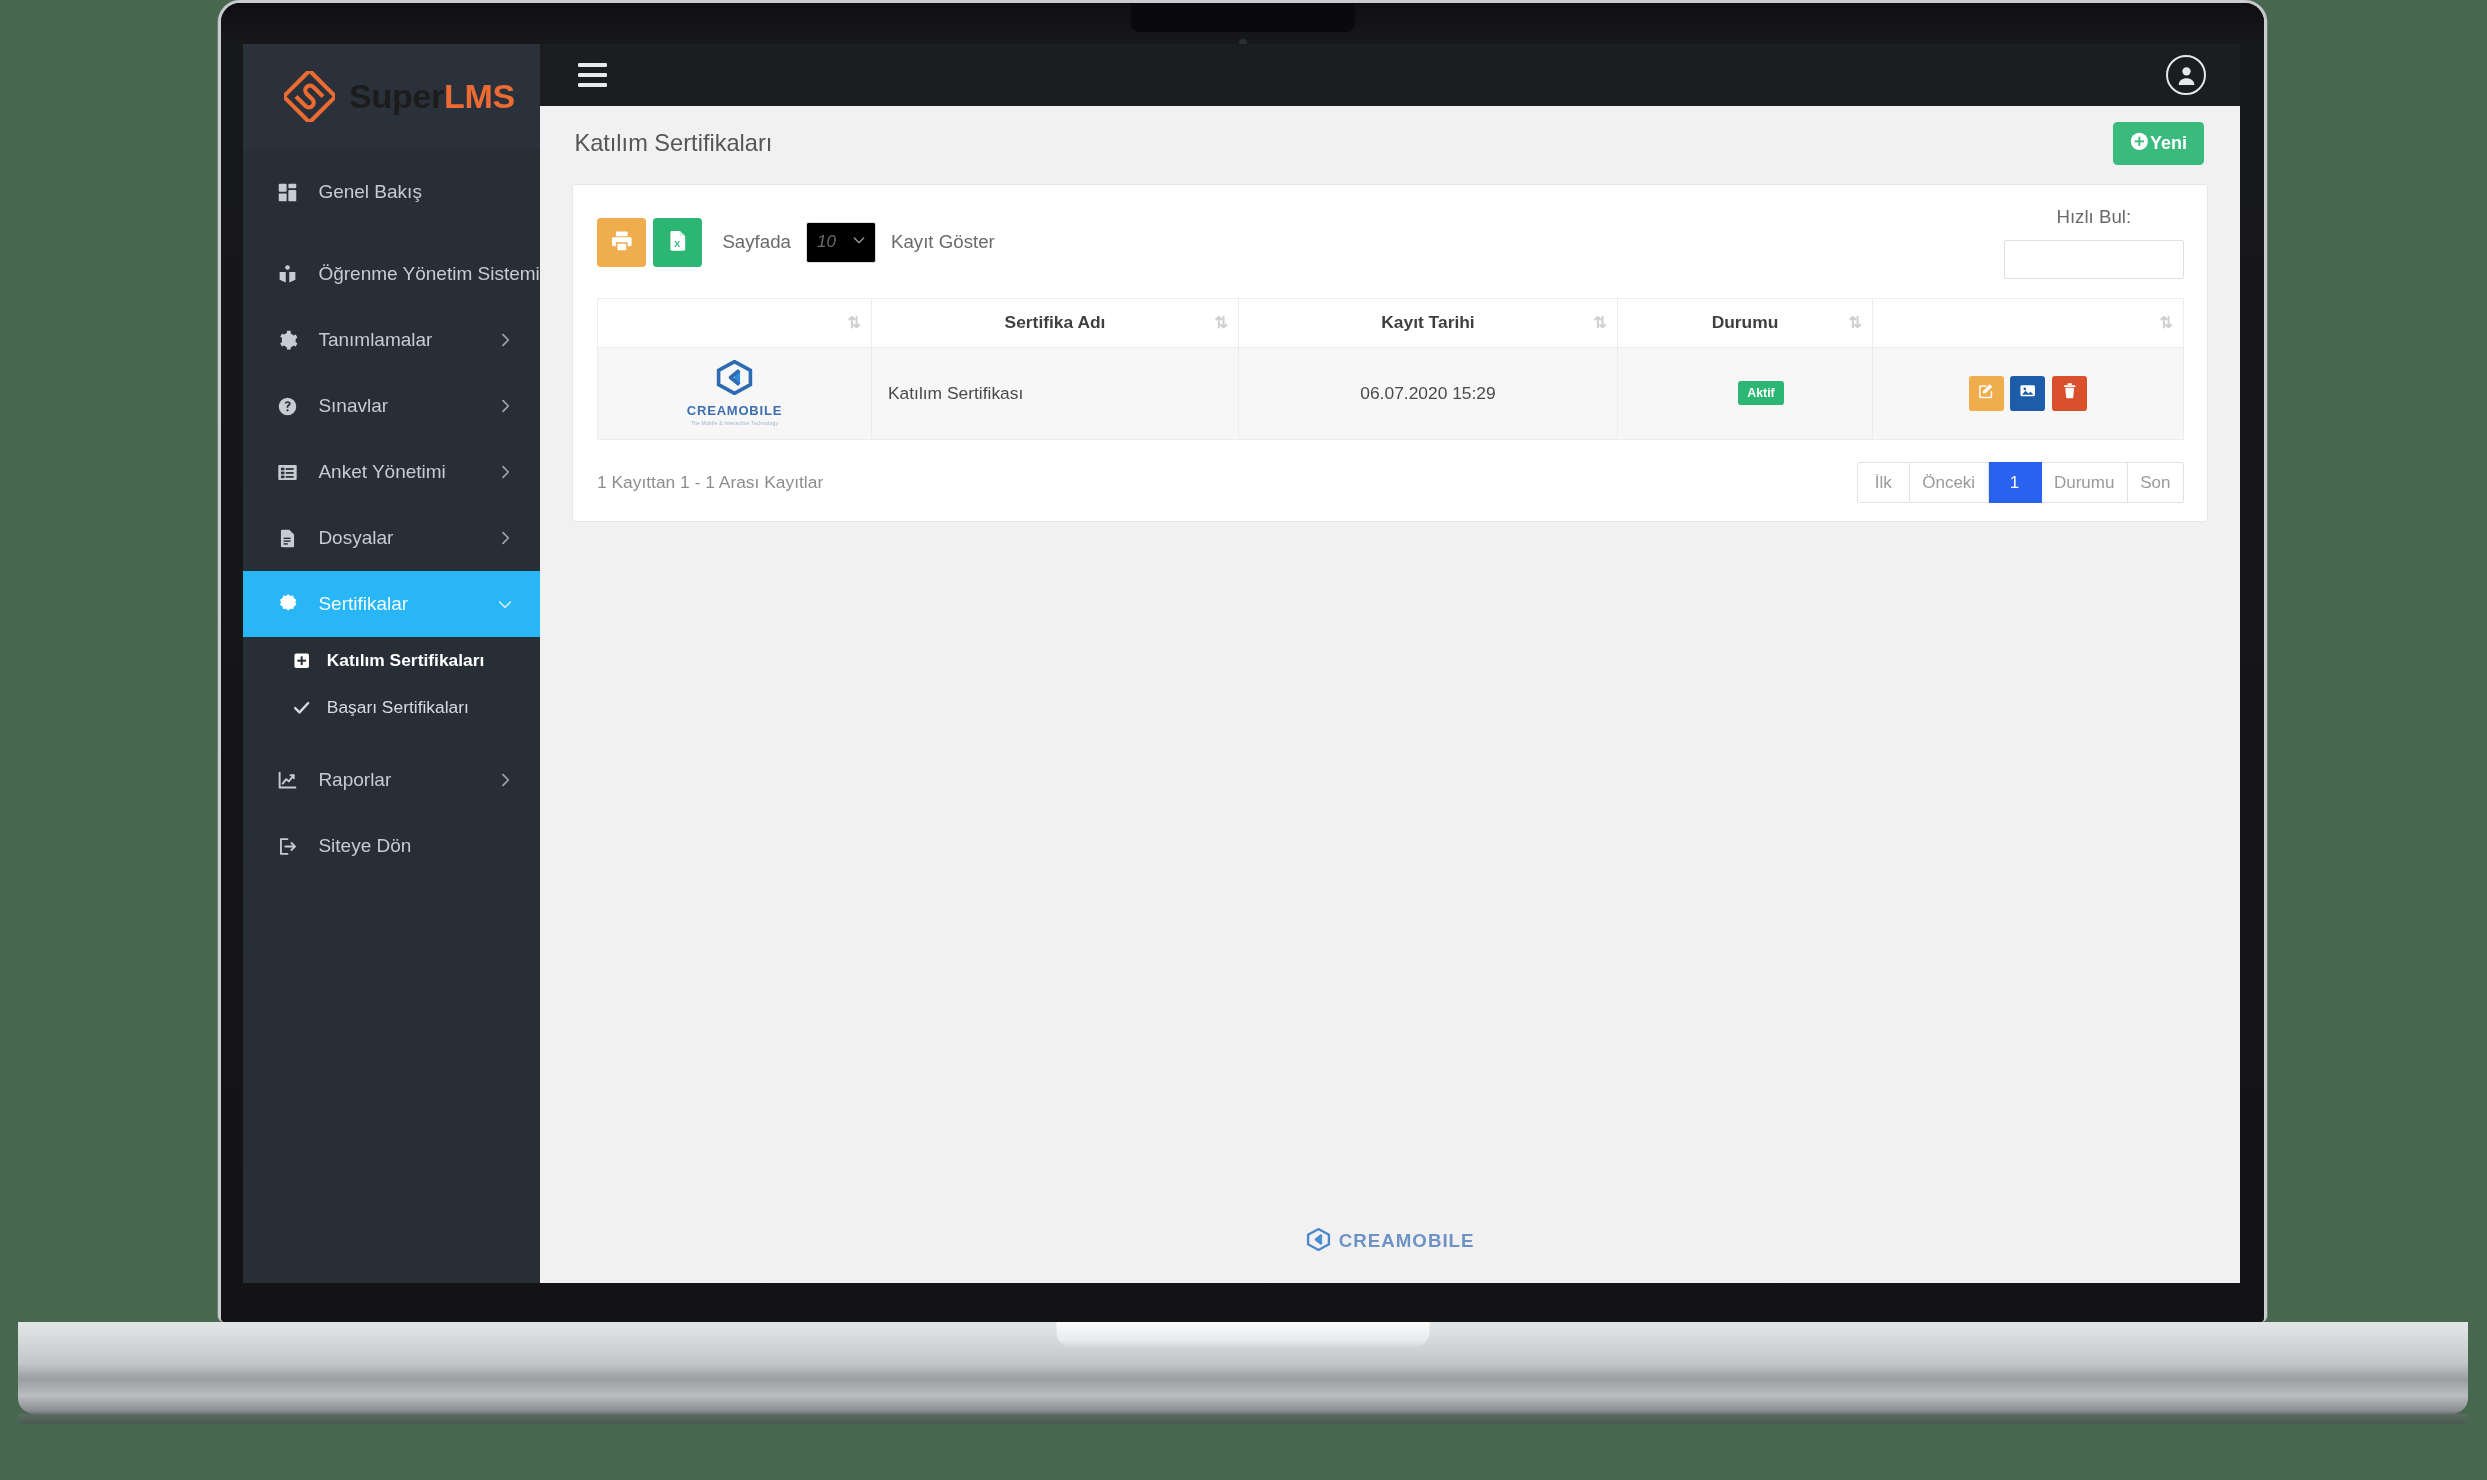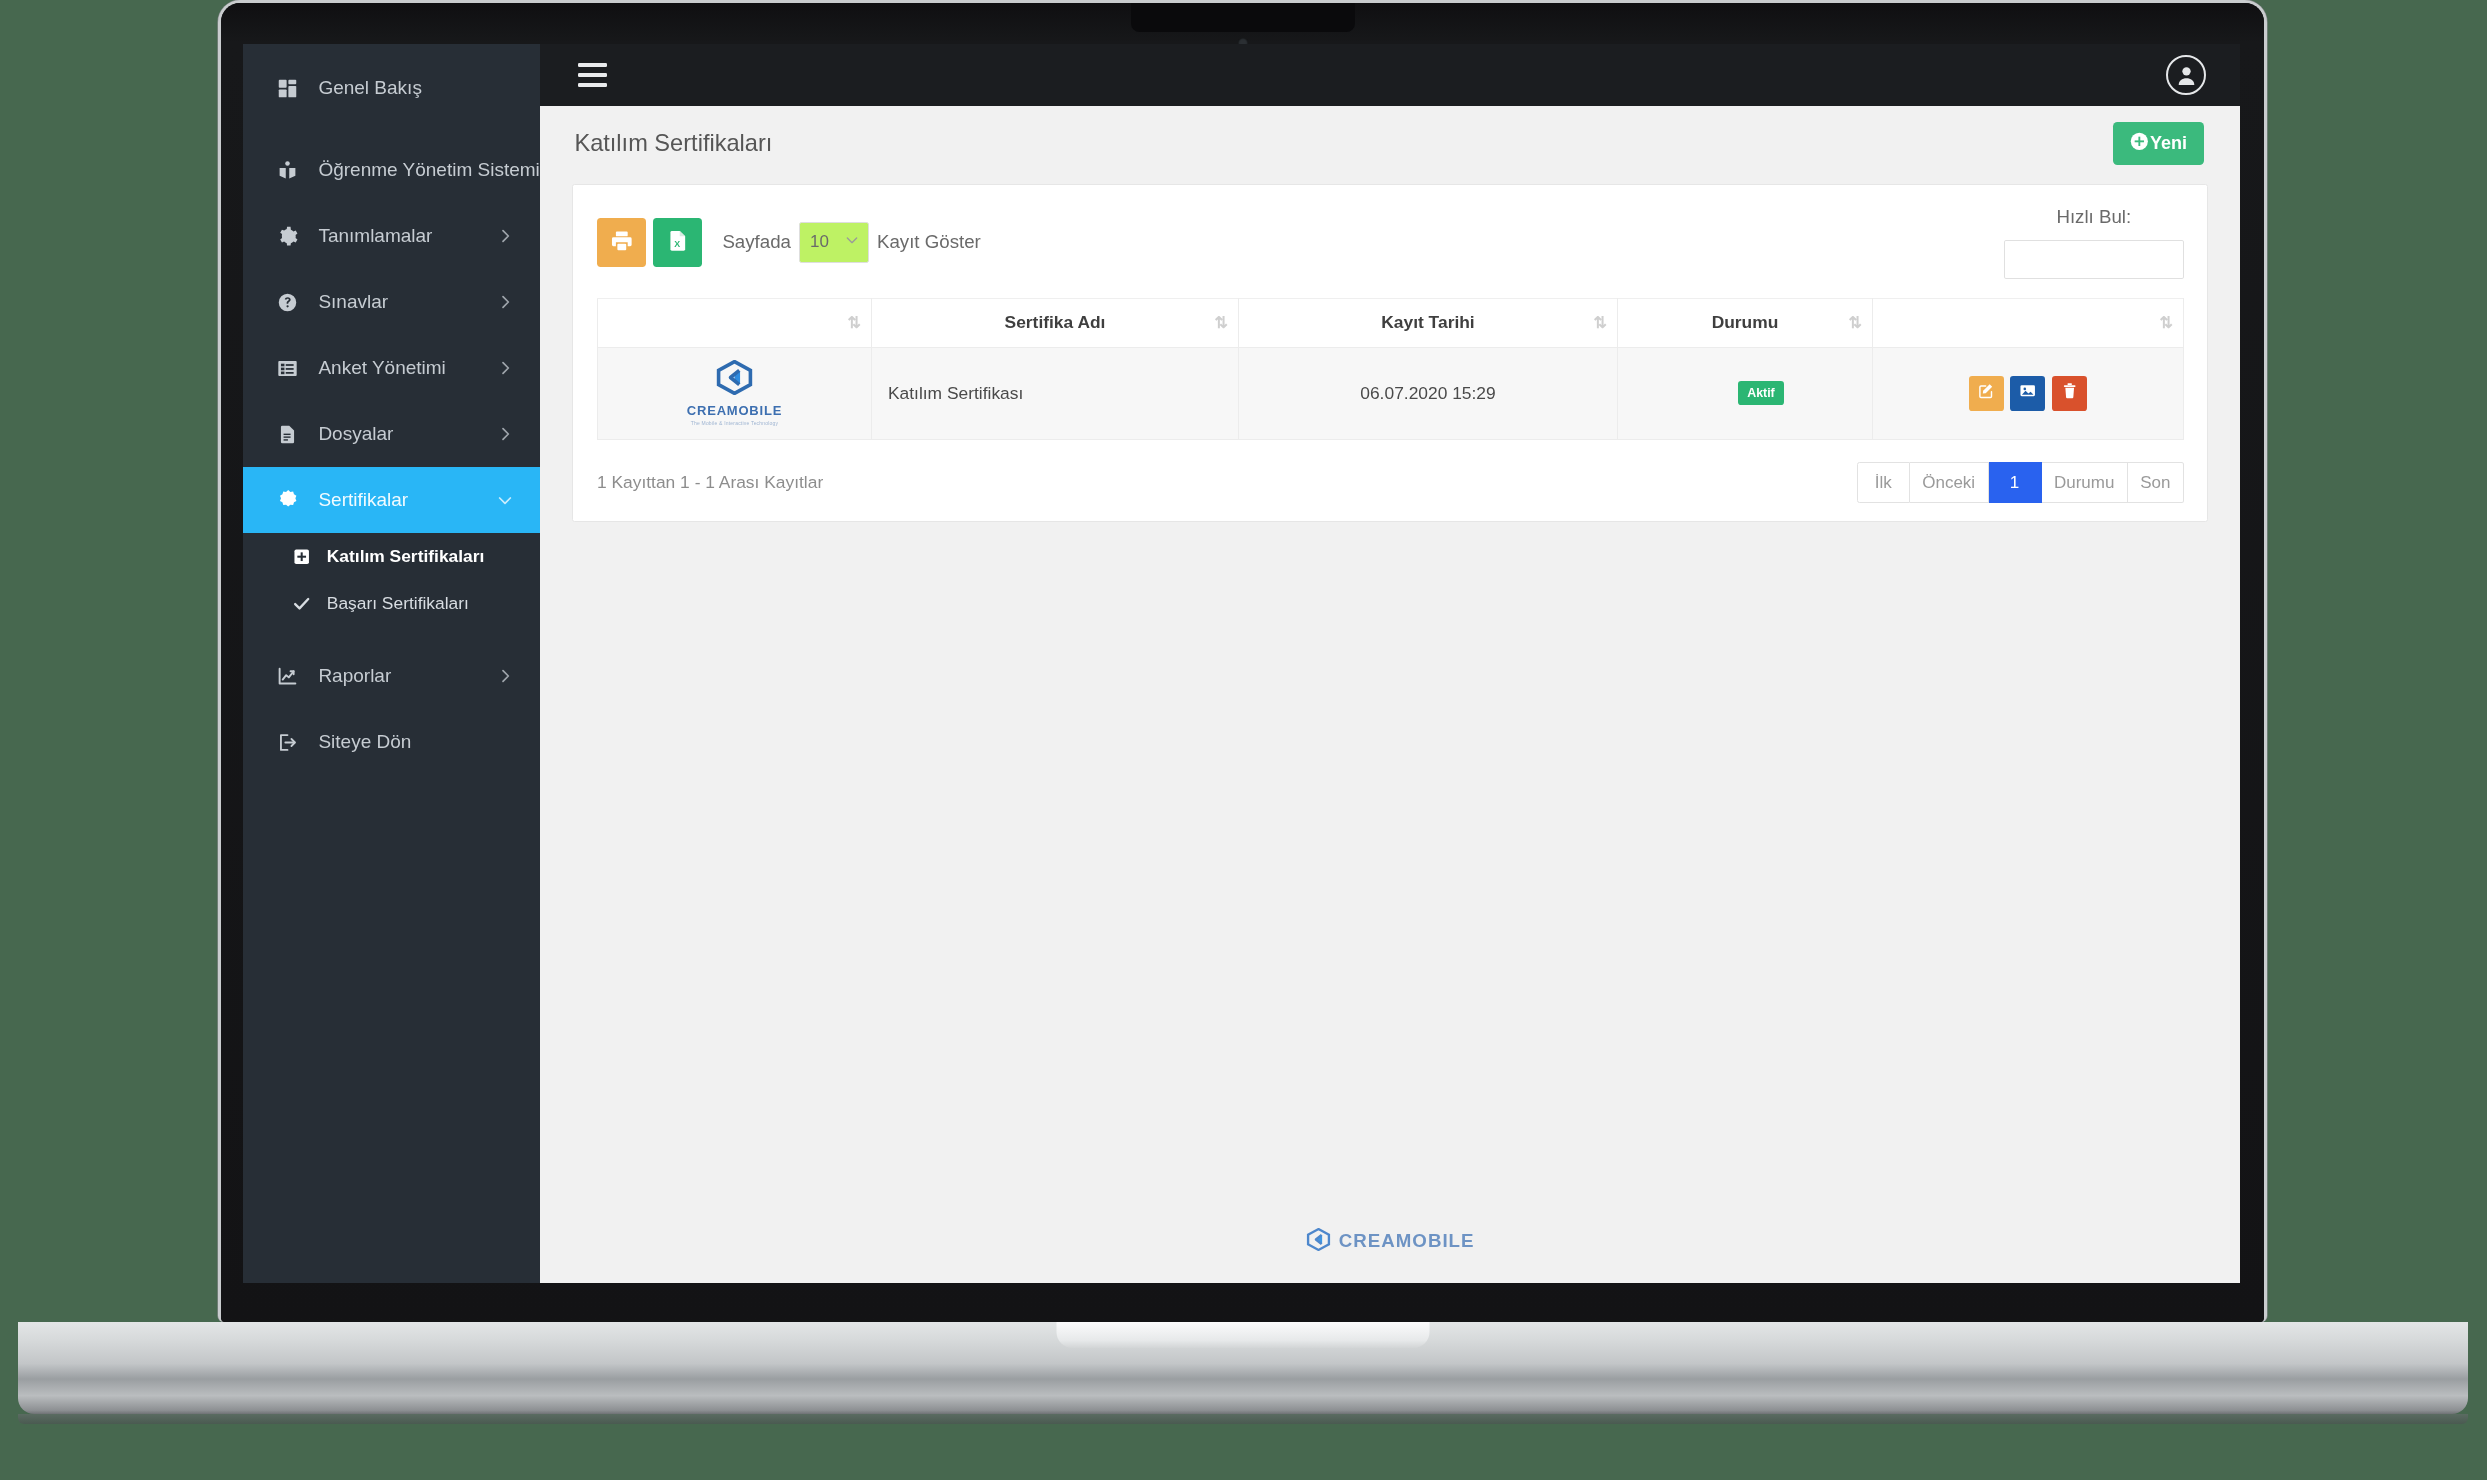"SuperLMS" div.brand { html: none -> <div> <span> <svg> <g> <rect></rect> <path></path> </g> </svg> </span> <span> <span>Super</span><span>LMS</span> </span> </div> }
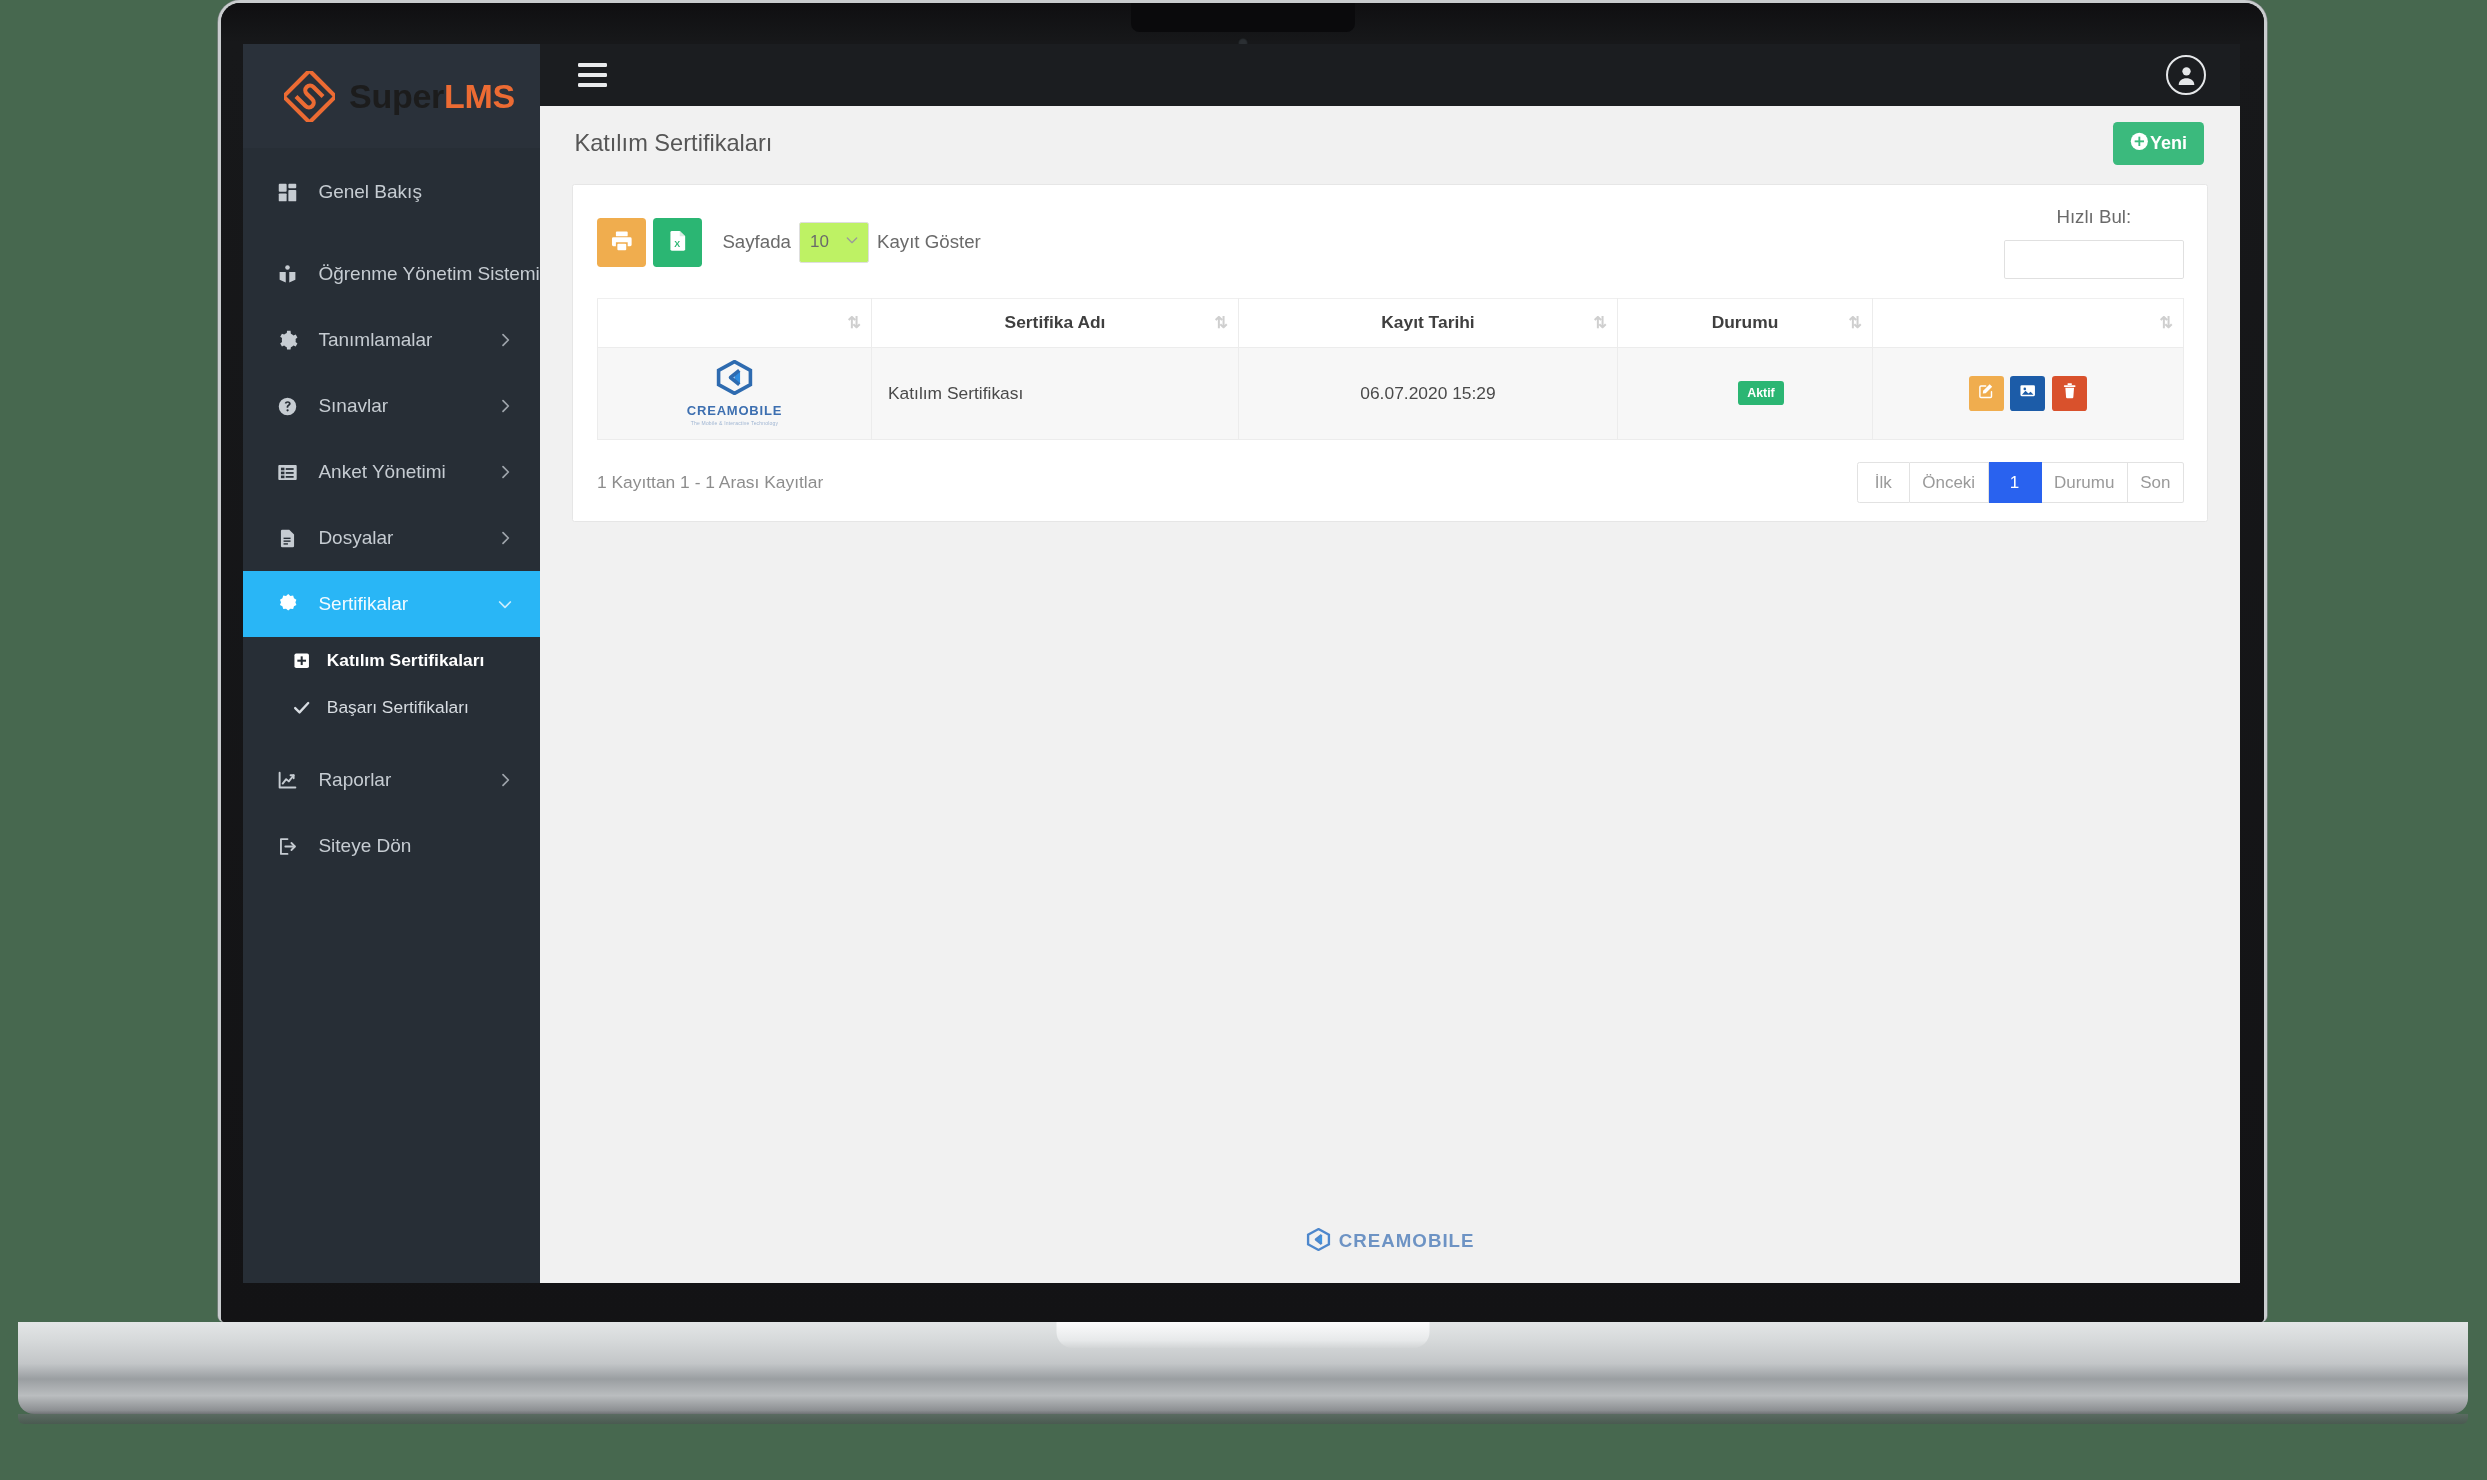"10" .len-select { background: #bef264 -> #000000; font-style: none -> italic; margin: 0 8px -> 0 15px }
